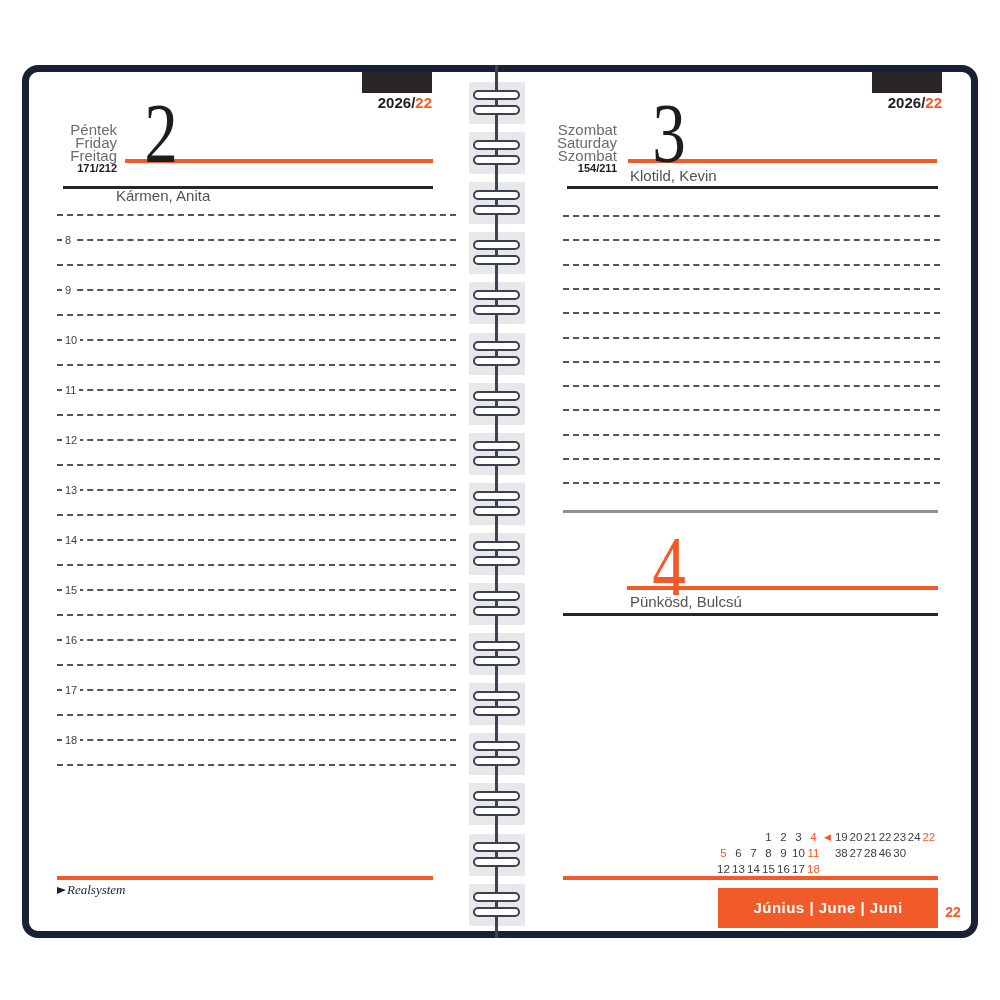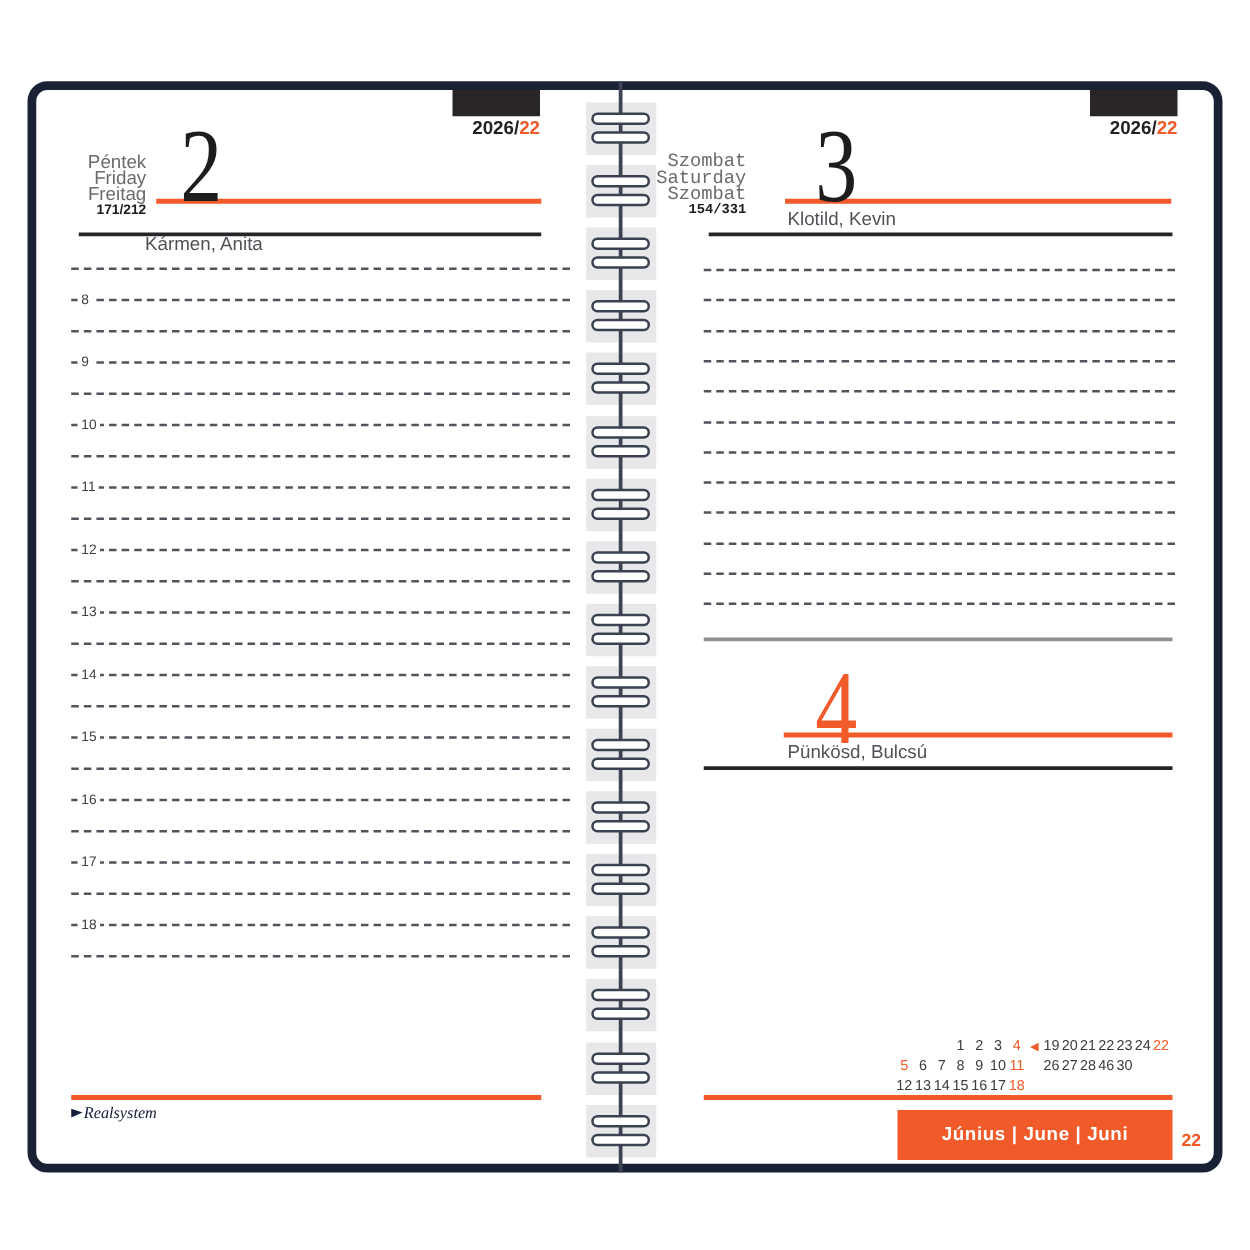"Szombat" #stack-sat { font-family: Liberation Mono, monospace -> none; left: 488px -> 508px }
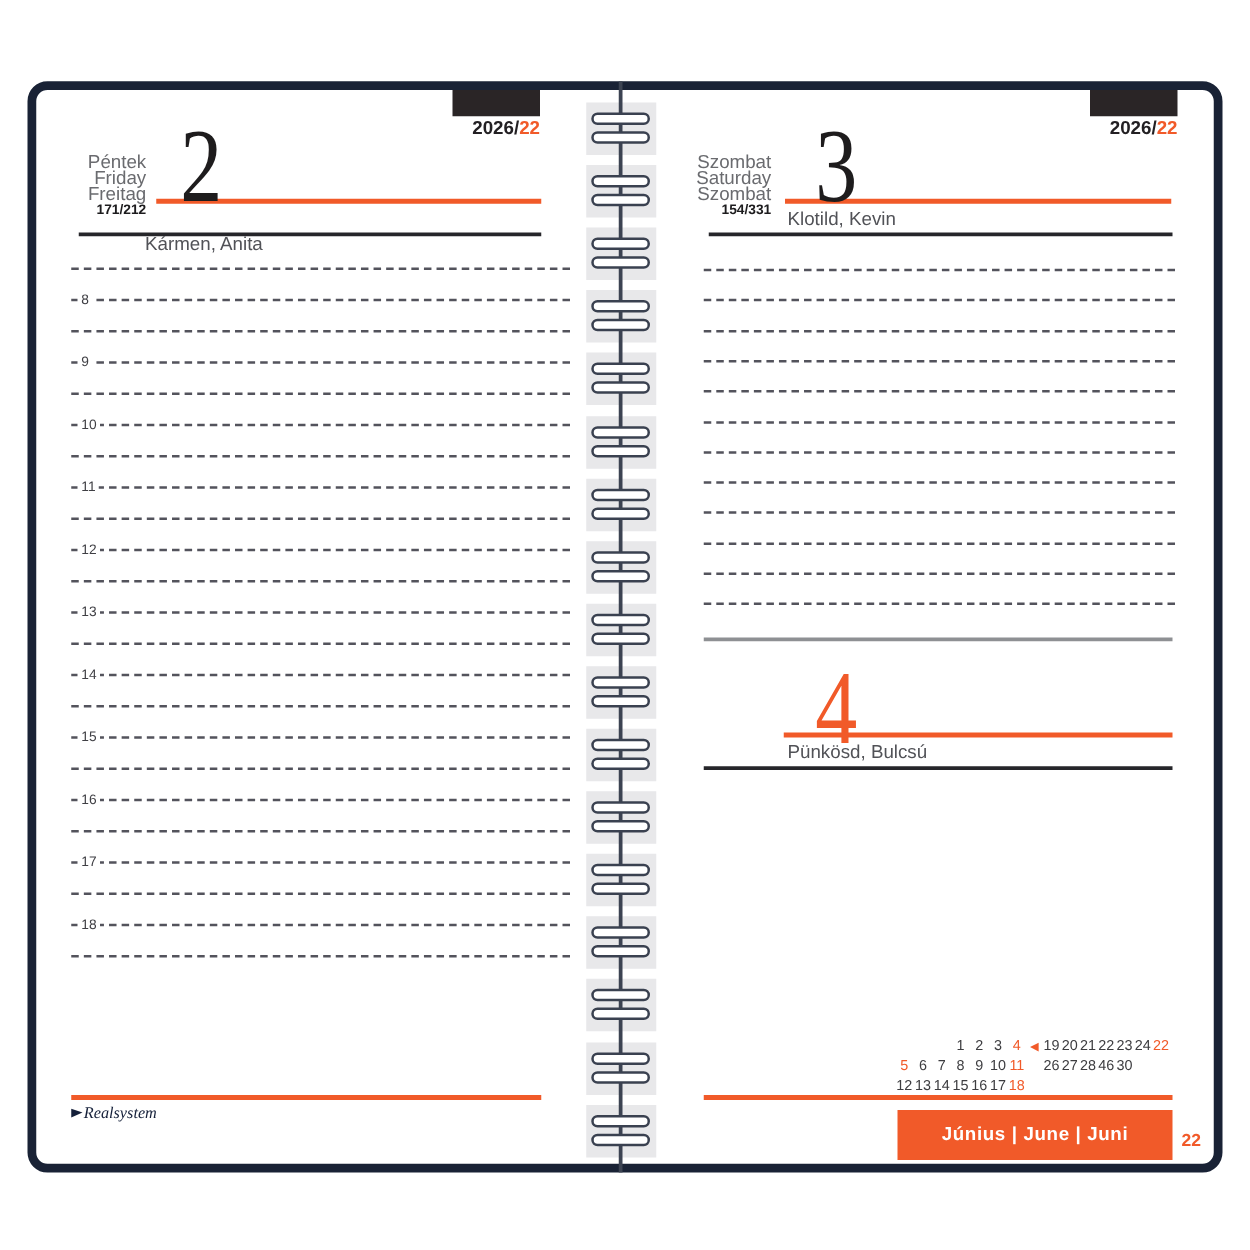"154/331" span.cnt { text: 154/331 -> 154/211 }
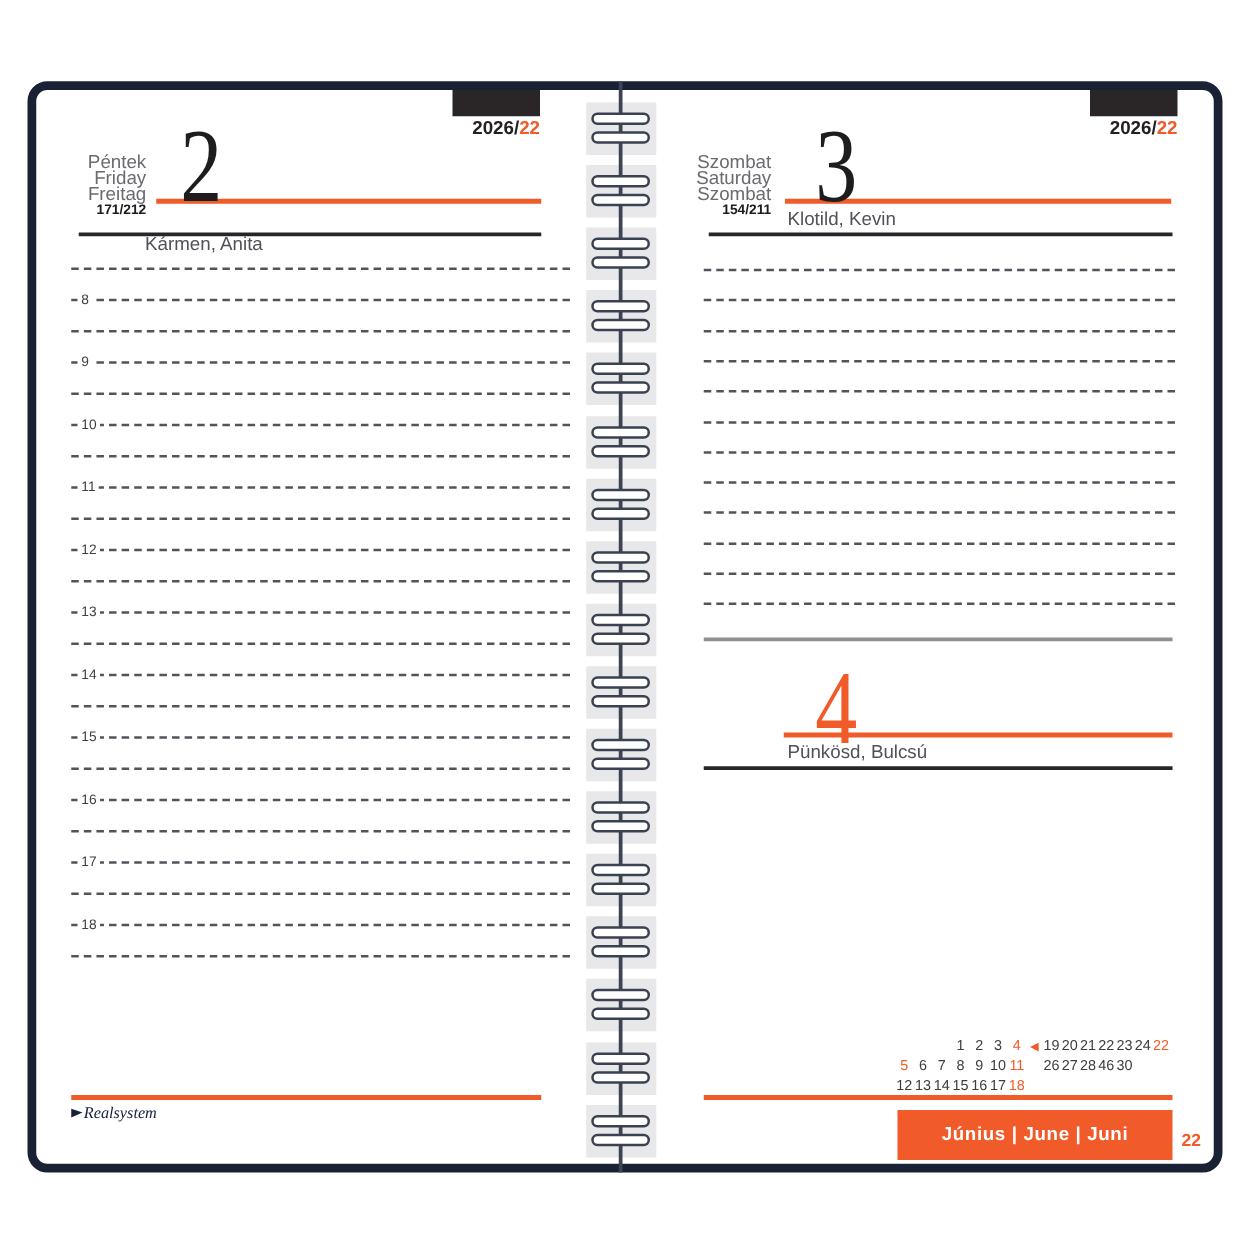"26" span.cal-cell { text: 26 -> 38 }
